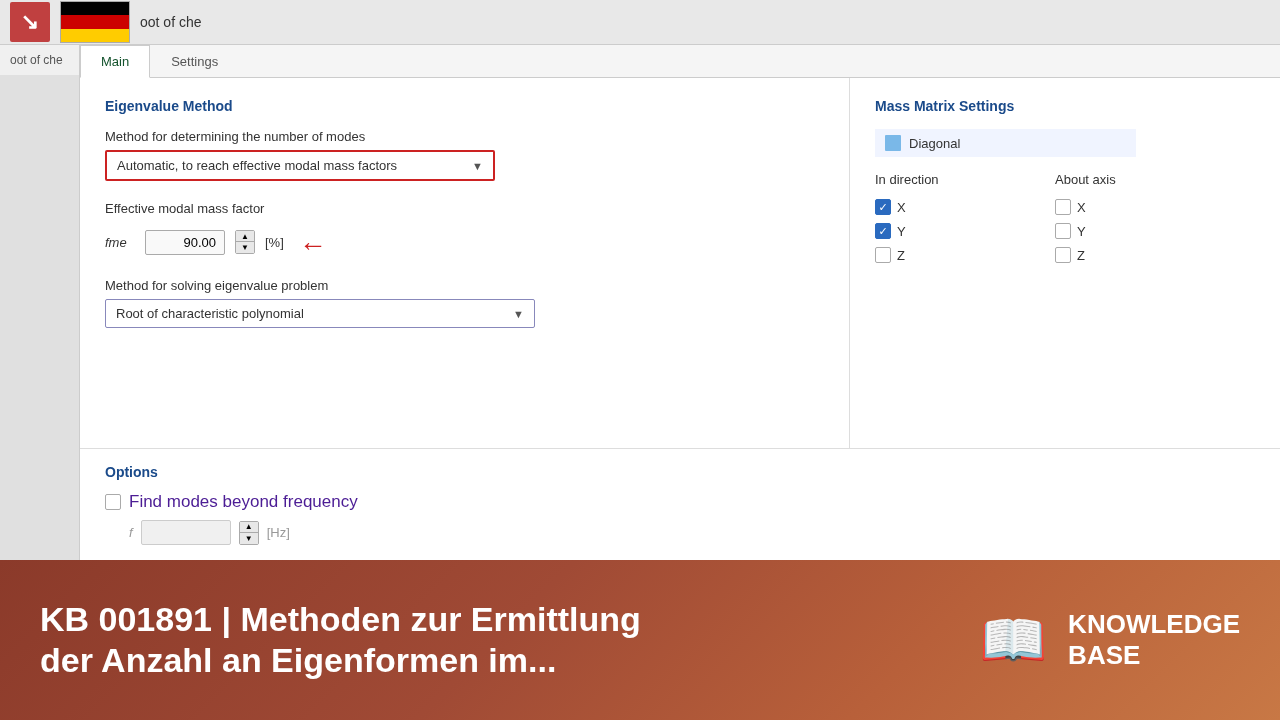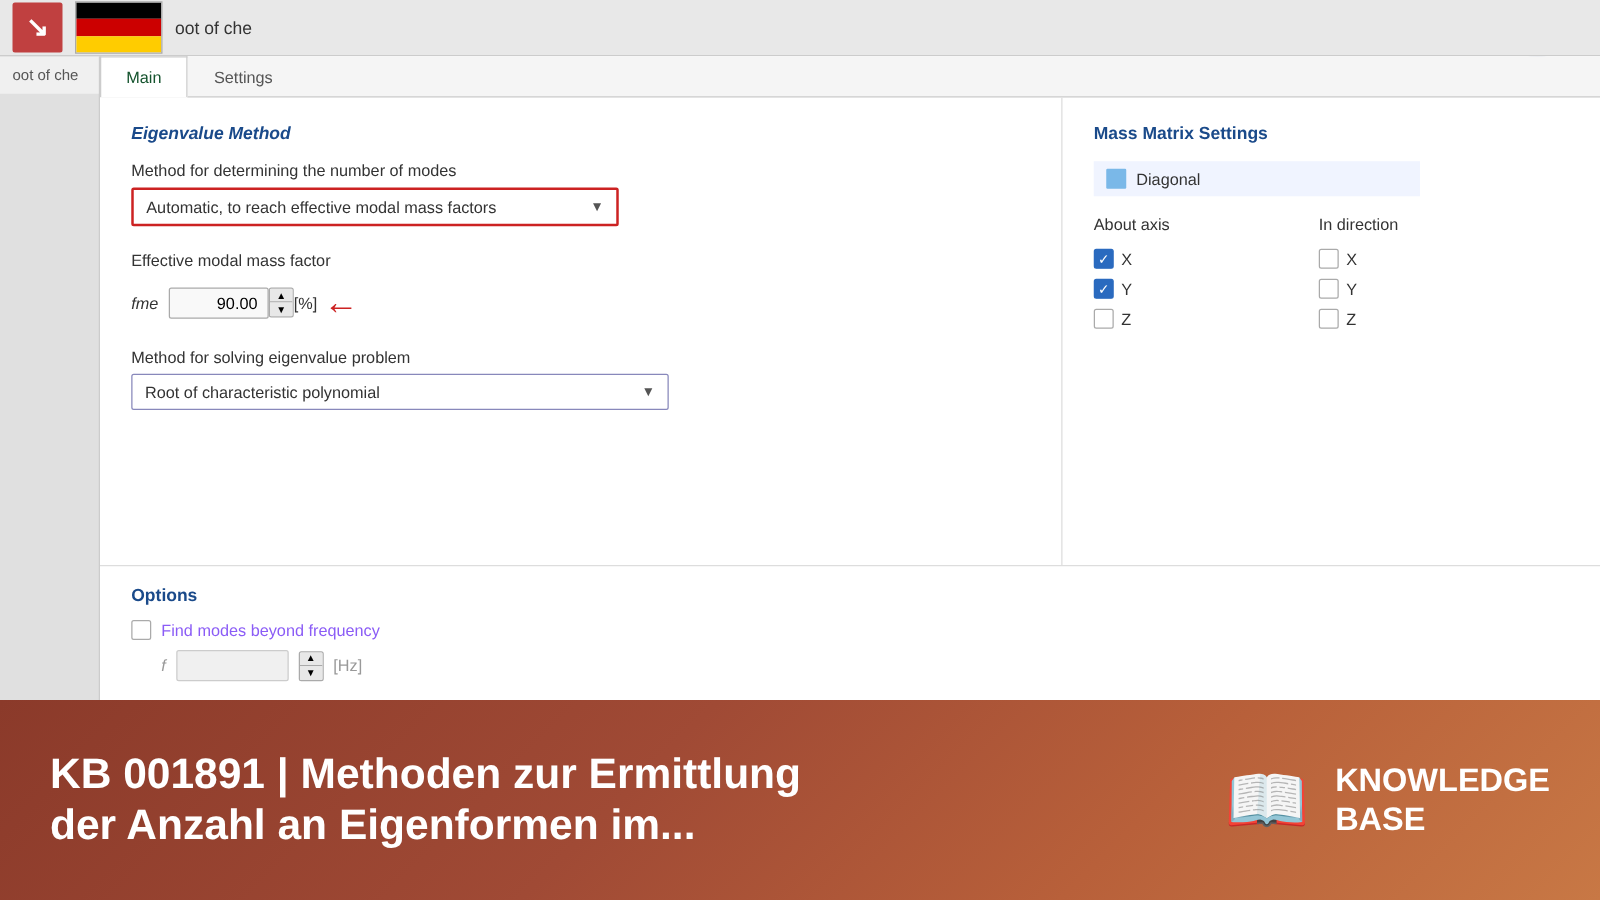"Eigenvalue Method" .section-title { font-style: italic -> none }
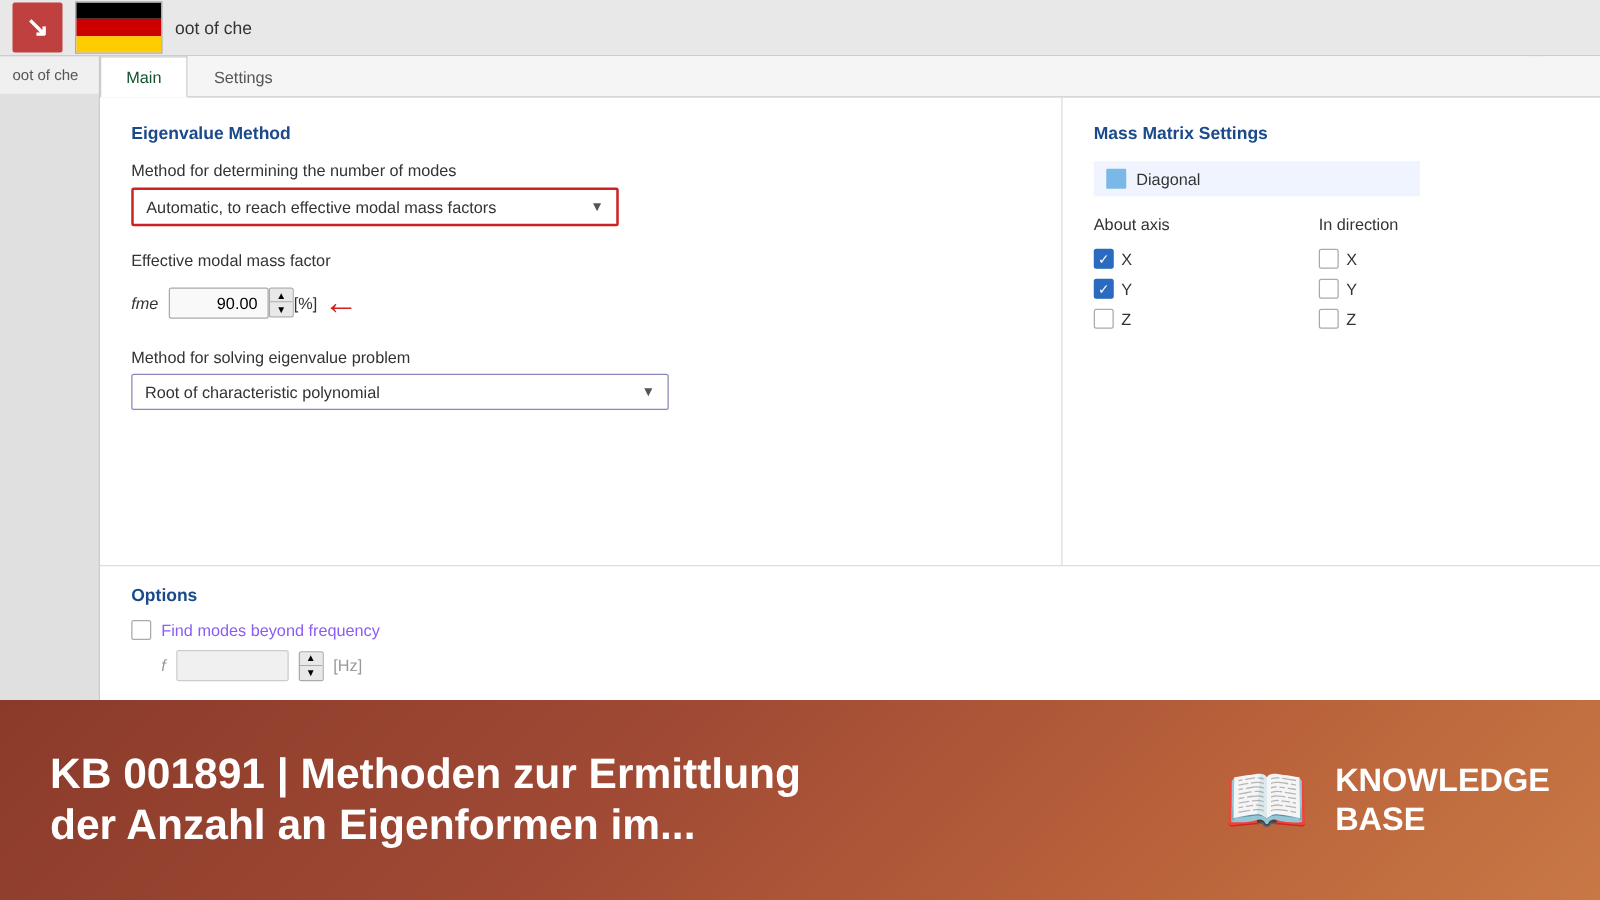"About axis" div.dir-header { order: before "In direction" -> after "In direction" }
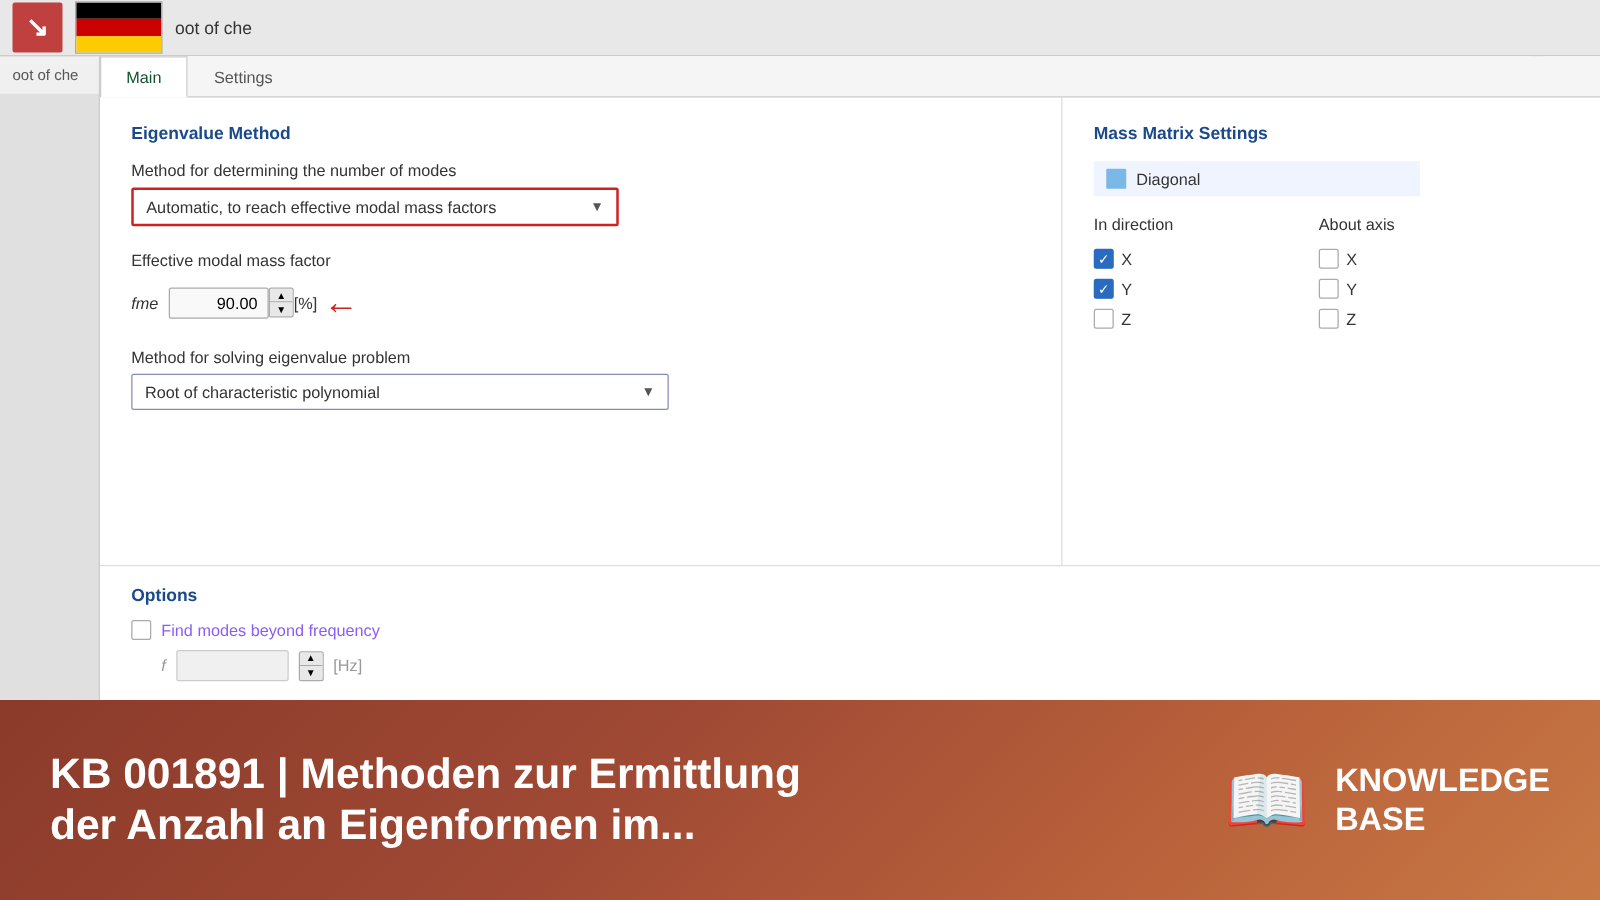"fme" .fme-row { gap: none -> 10px }
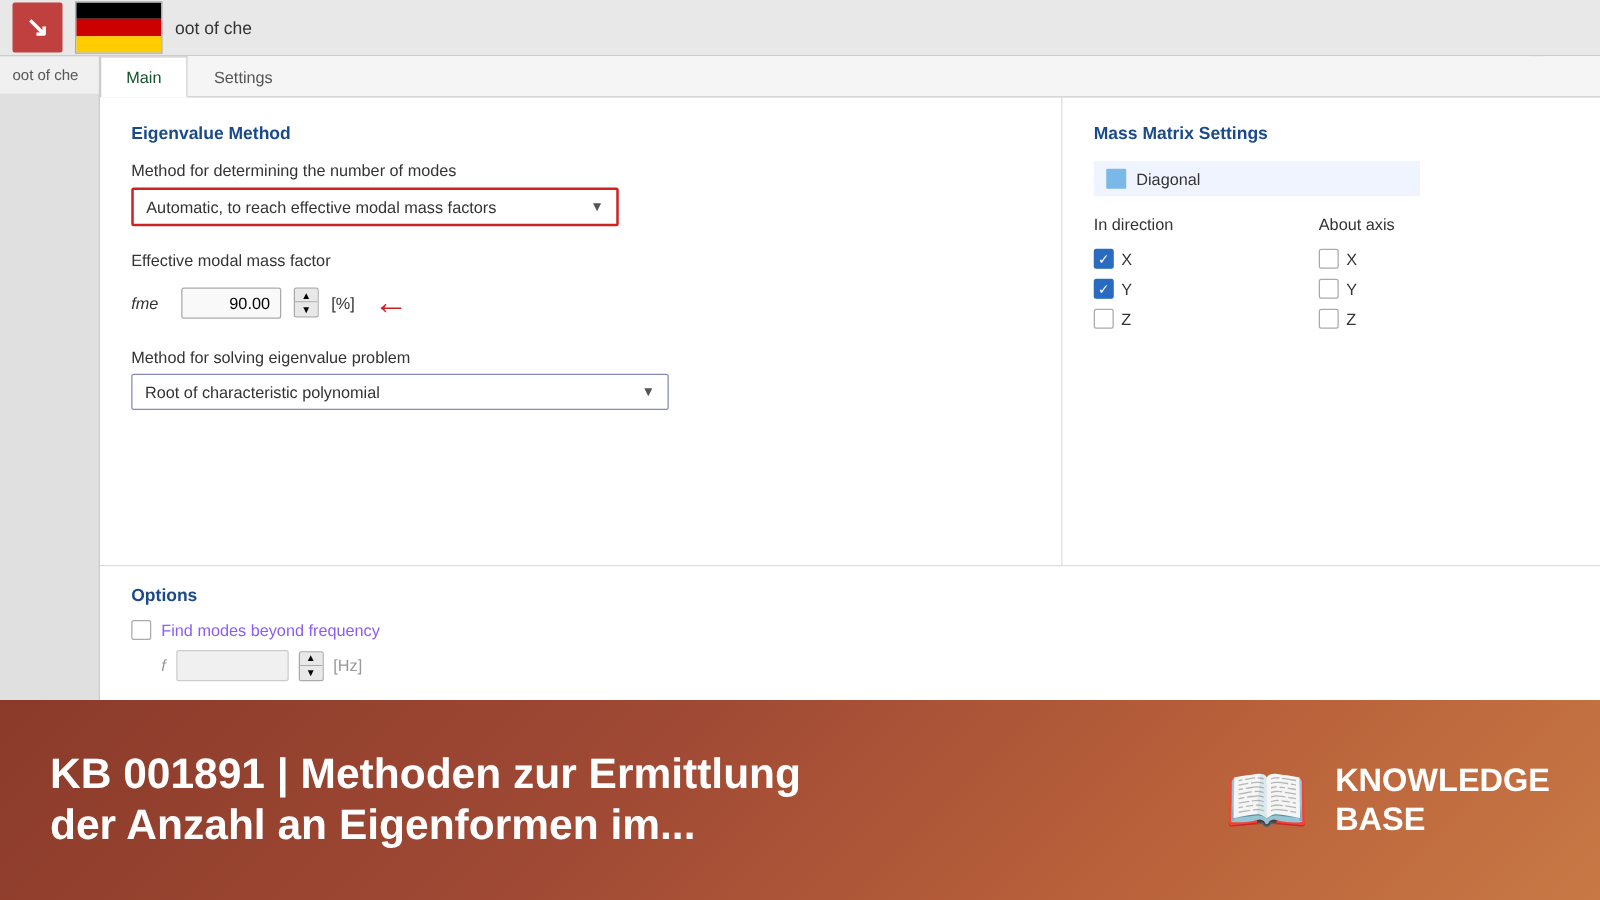"Find modes beyond frequency" span { color: #8b5cf6 -> #4c1d95; font-size: 13px -> 17px }
